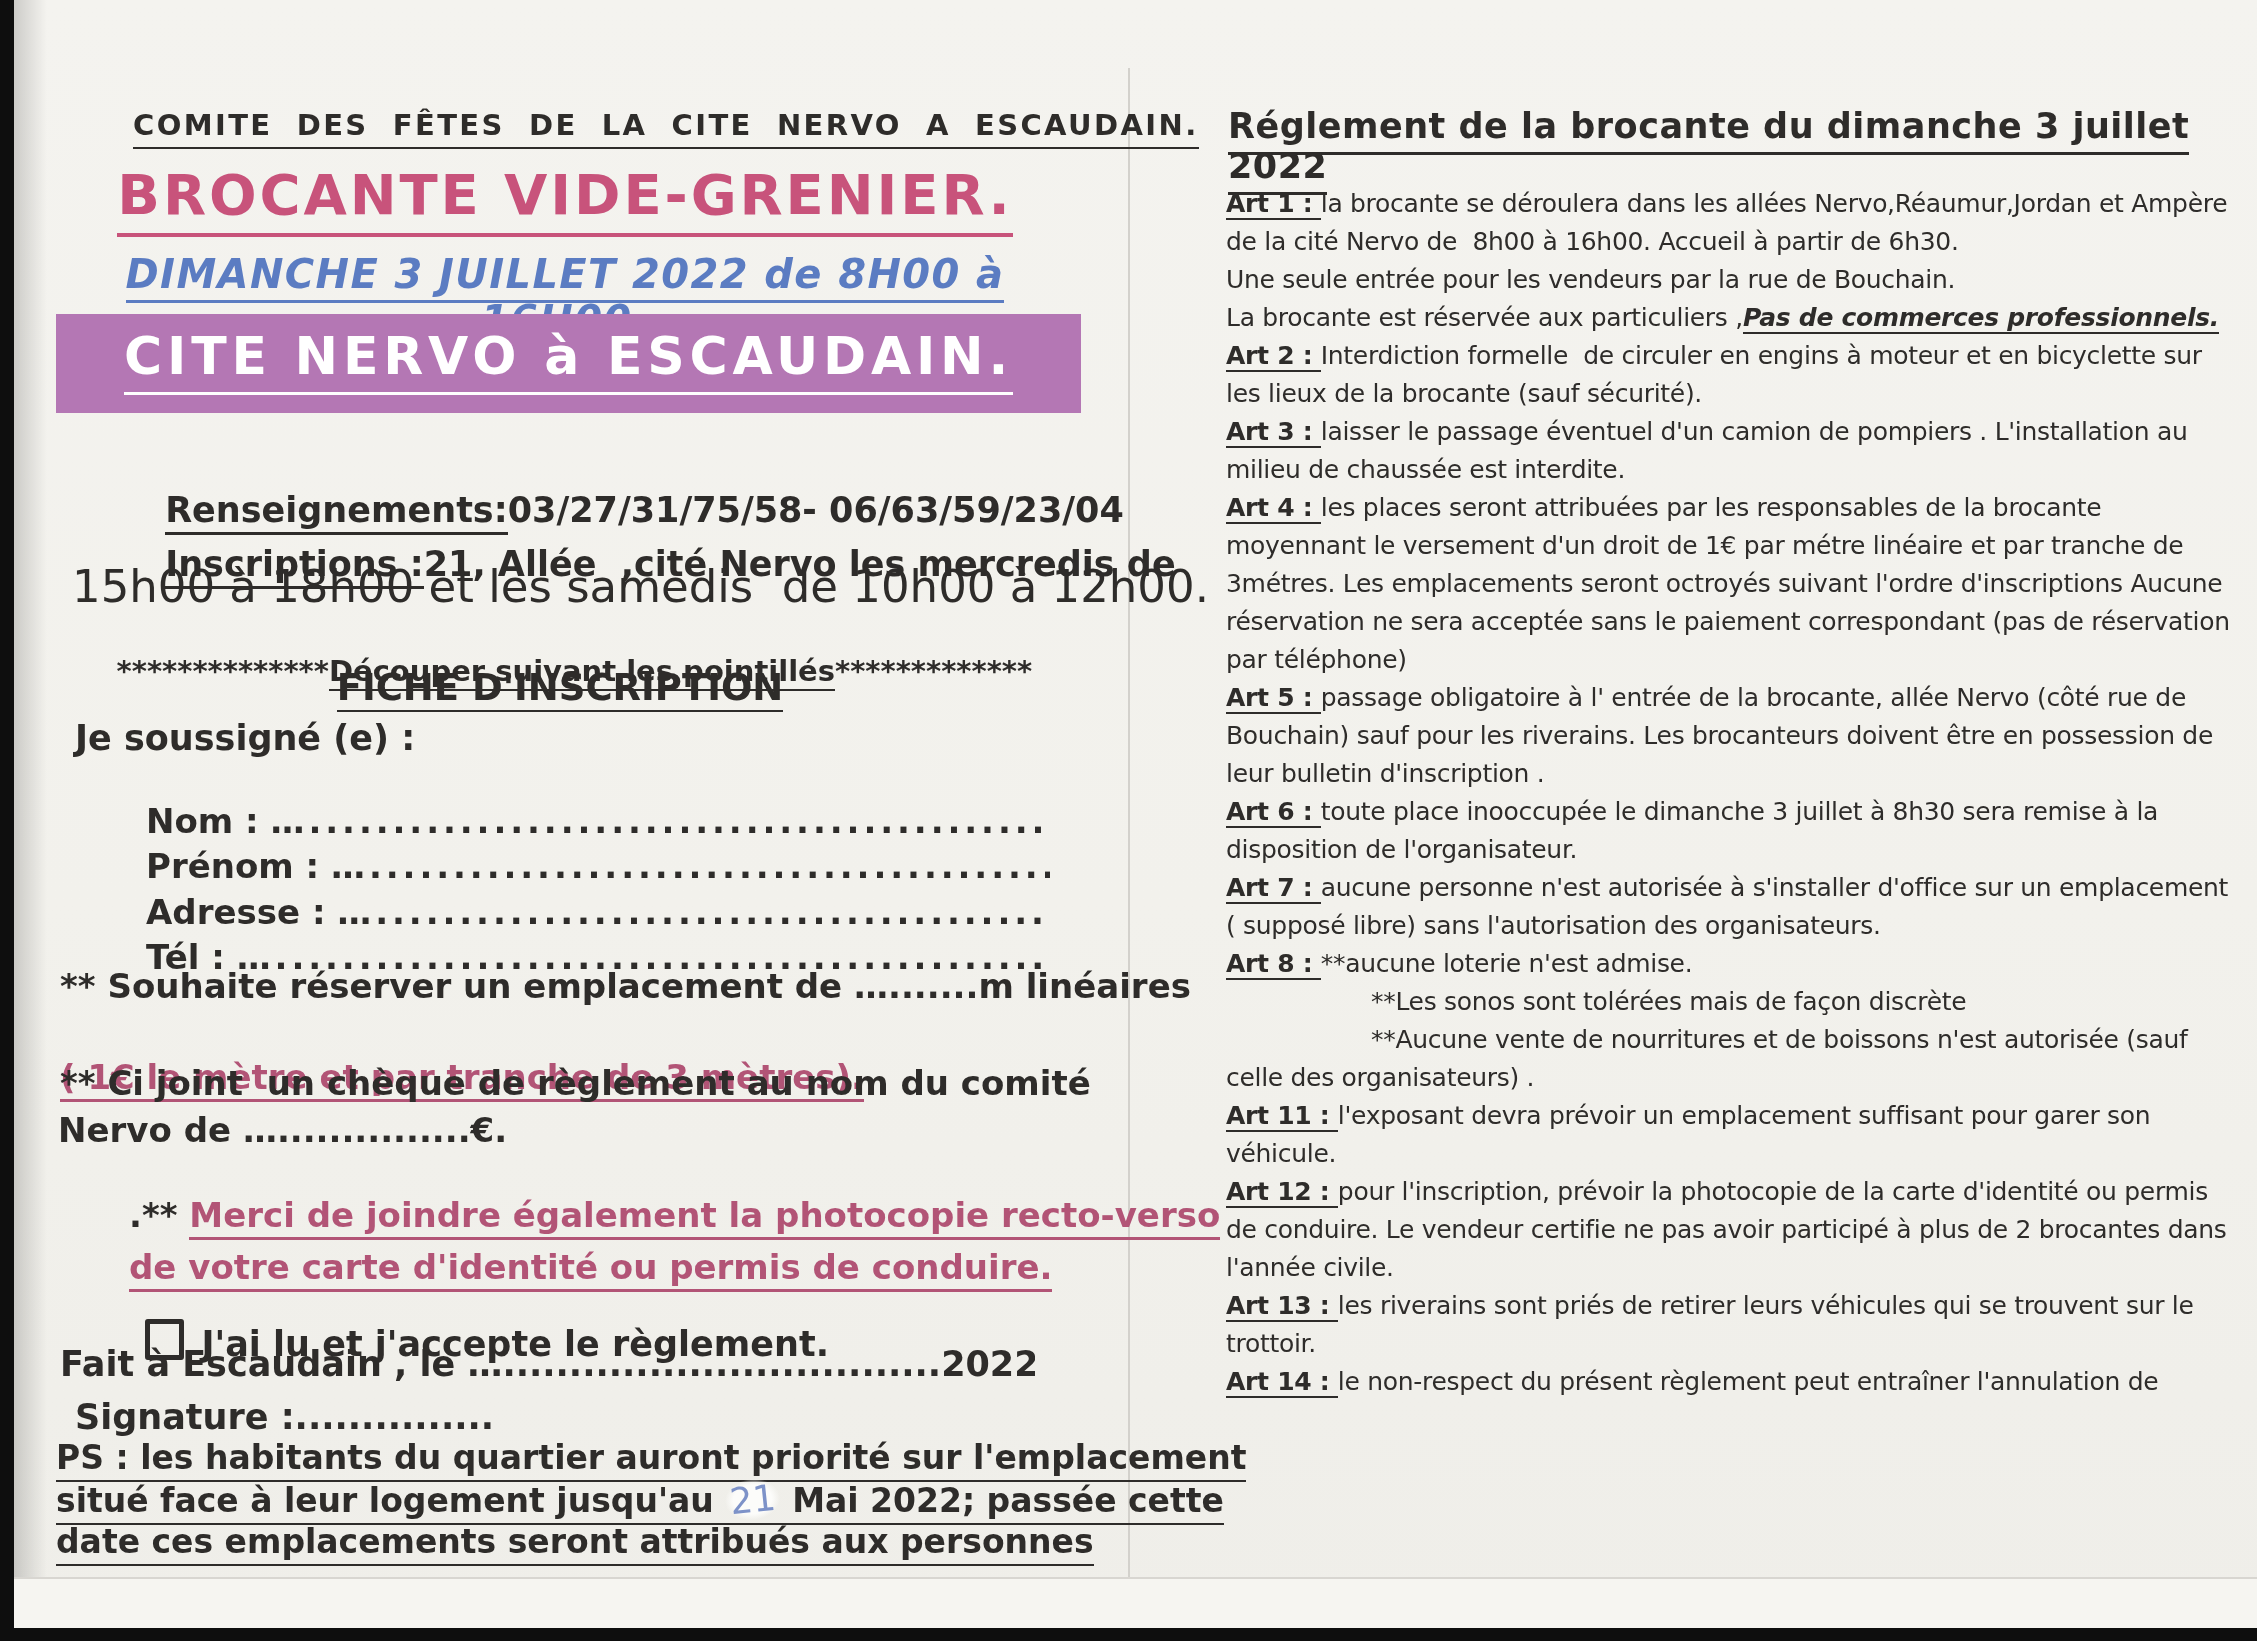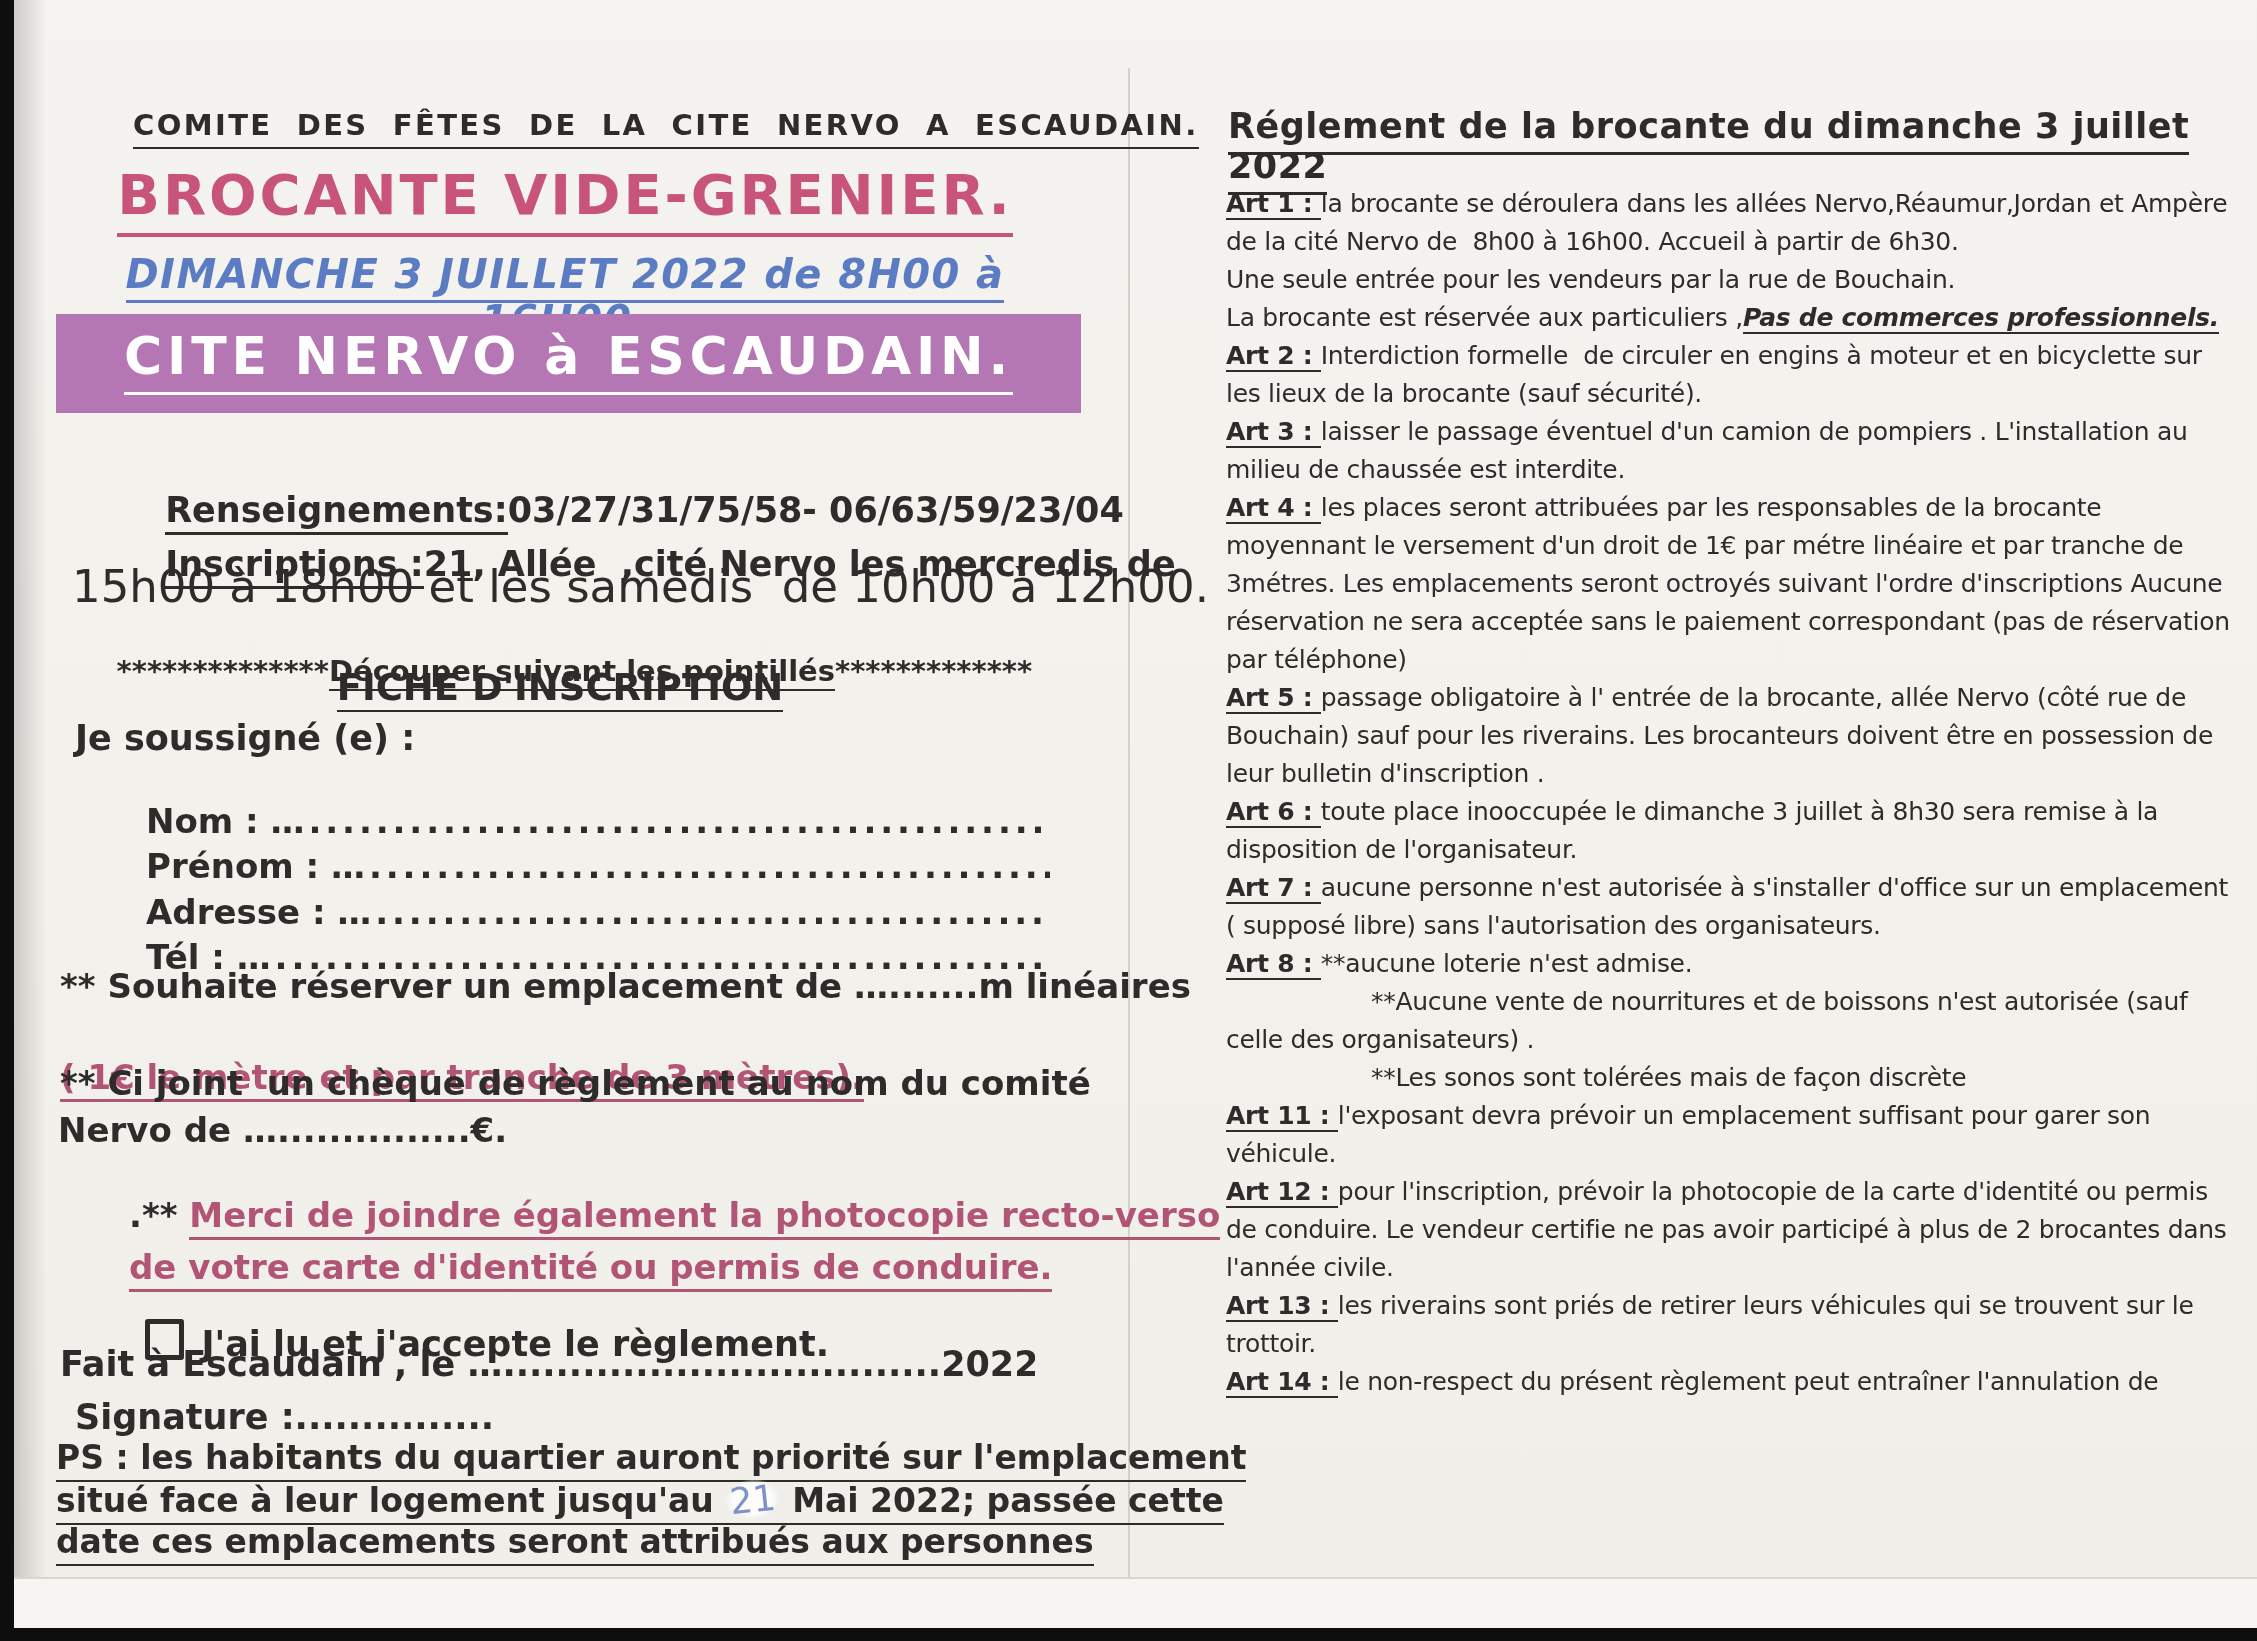"**Aucune vente de nourritures et" div.article { order: before "**Les sonos sont tolérées mais" -> after "**Les sonos sont tolérées mais" }
